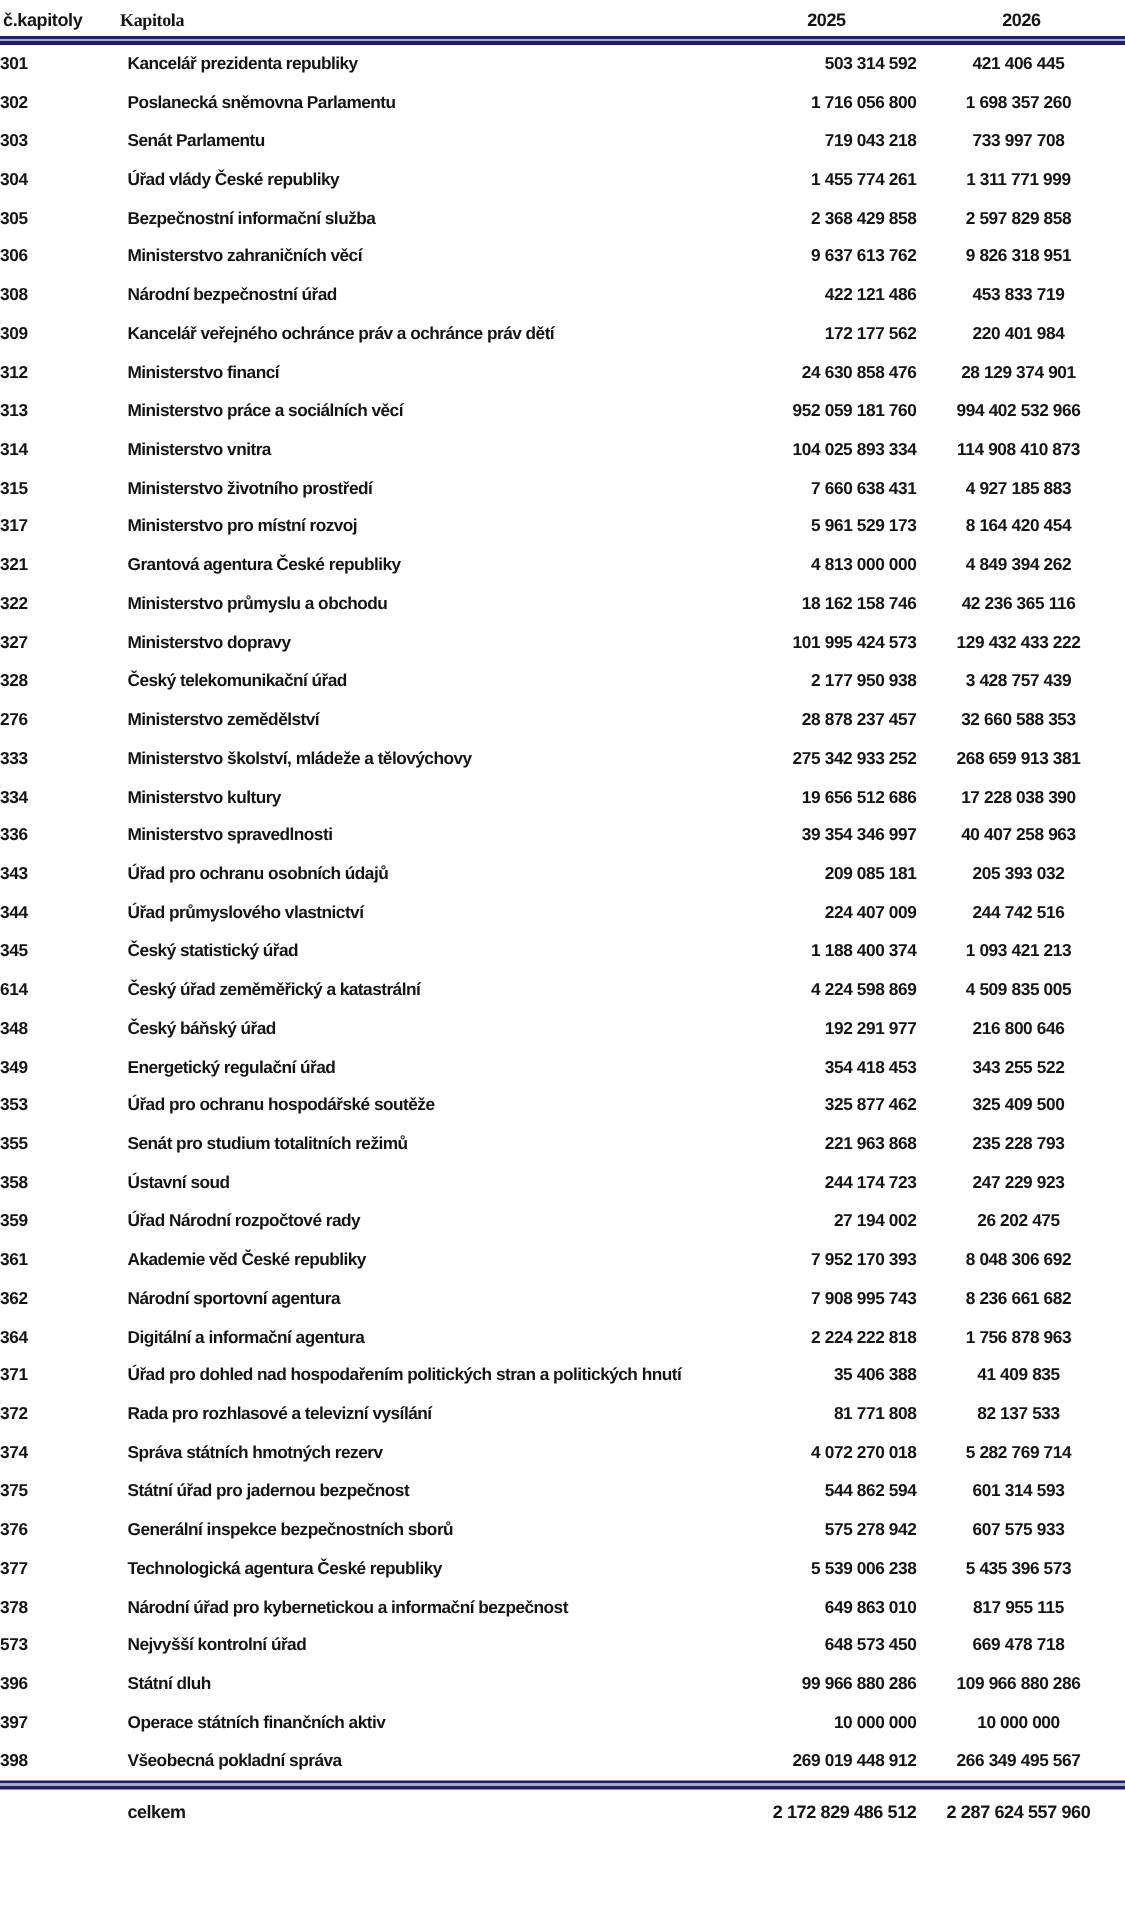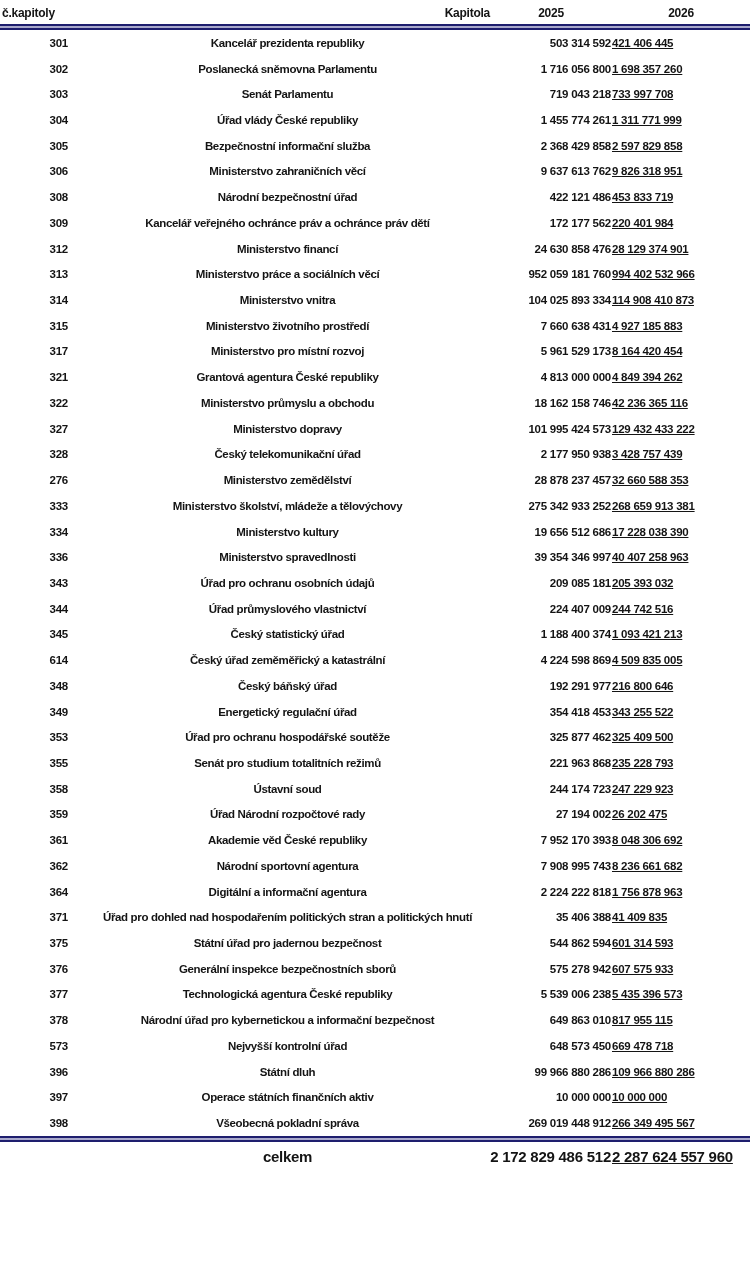"Kapitola" th.h-name { font-family: none -> Liberation Serif, serif; text-align: right -> left }
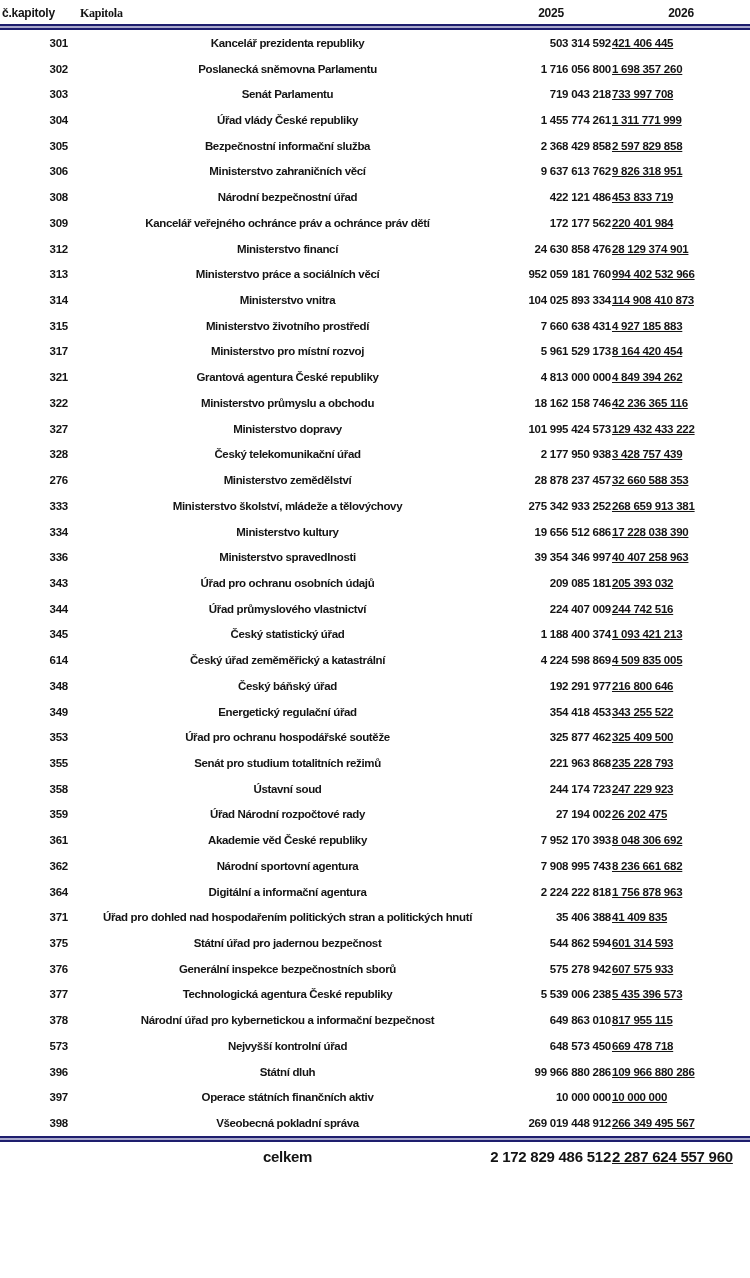"301" td.d-num { text-align: right -> left }
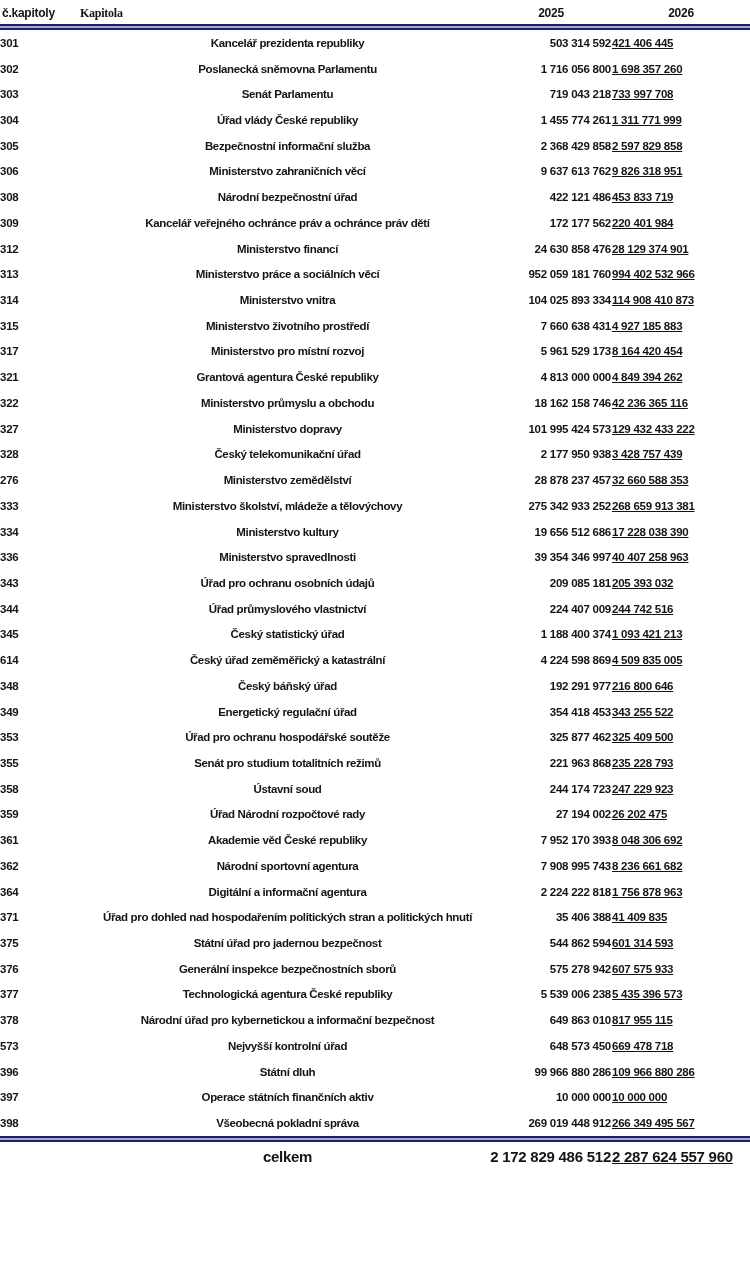"Kancelář prezidenta republiky" td.d-name { text-align: center -> left }
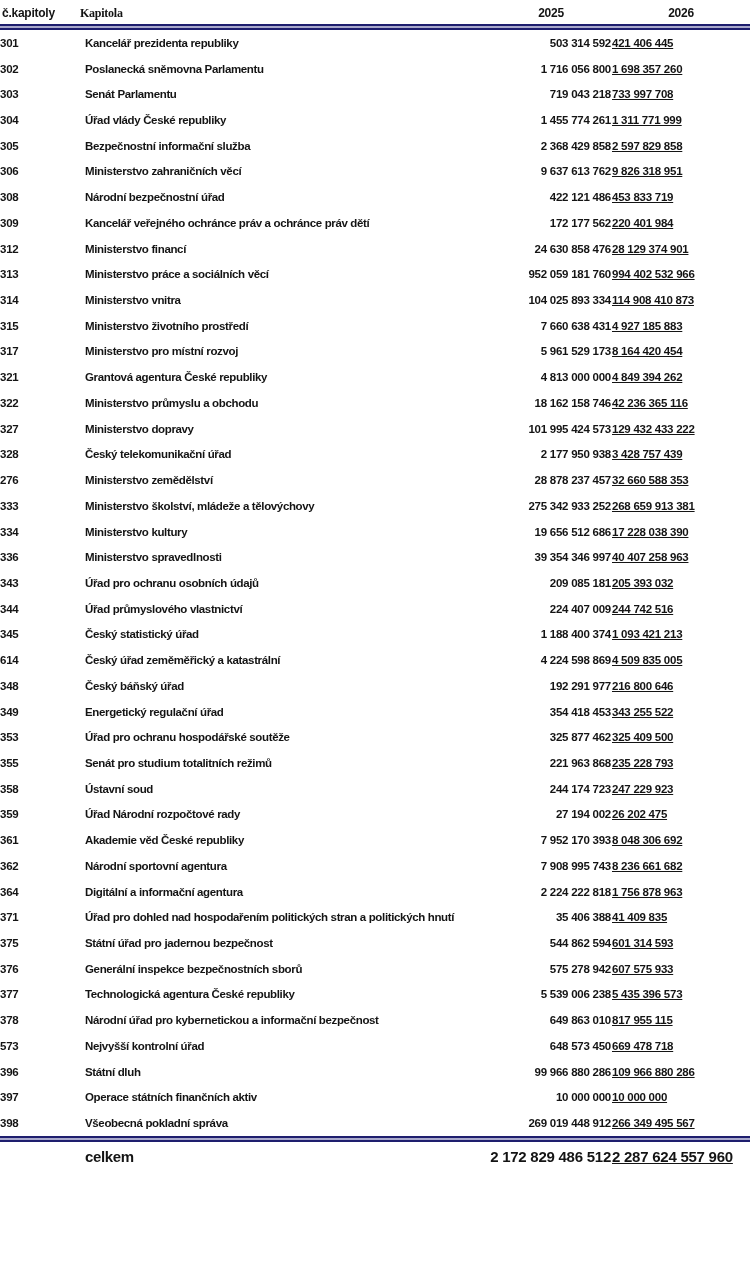"421 406 445" td.d-y26 { text-align: left -> center; text-decoration: underline -> none }
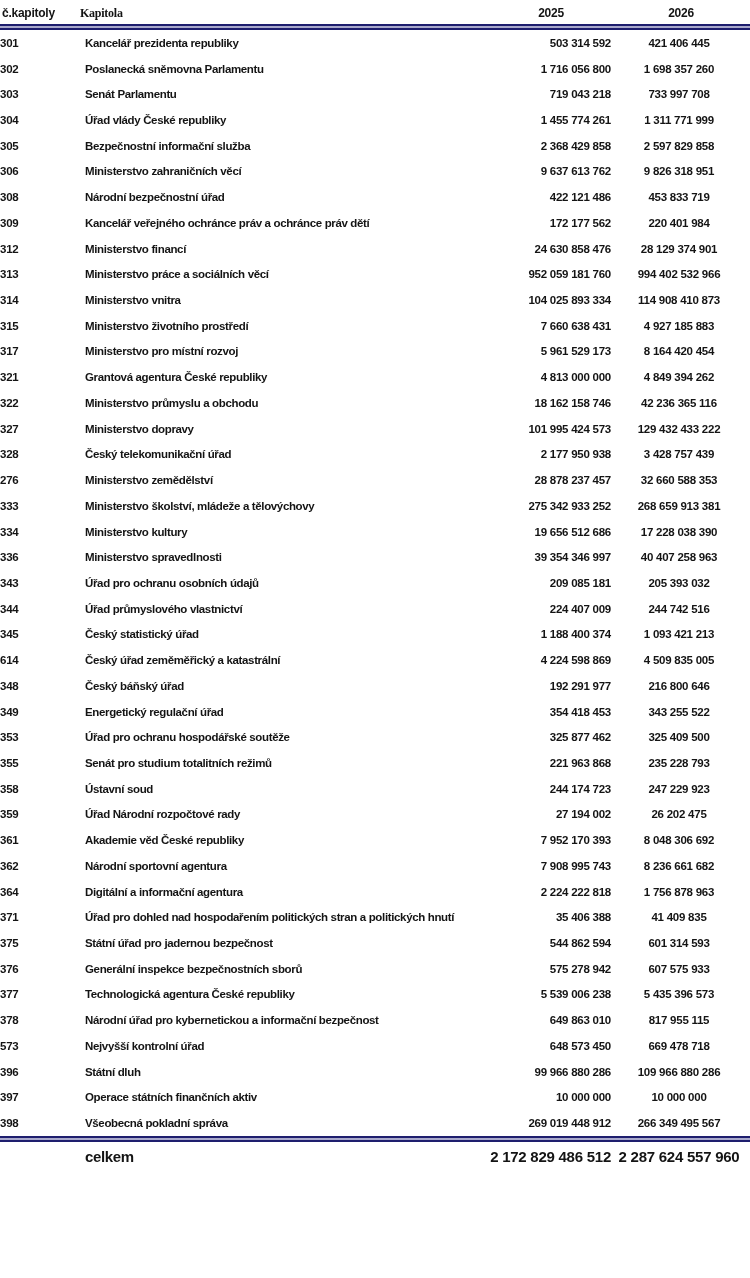"372" tr.data-row { html: none -> <tr> <td>372</td> <td>Rada pro rozhlasové a televizní vysílání</td> <td>81 771 808</td> <td>82 137 533</td> </tr> }
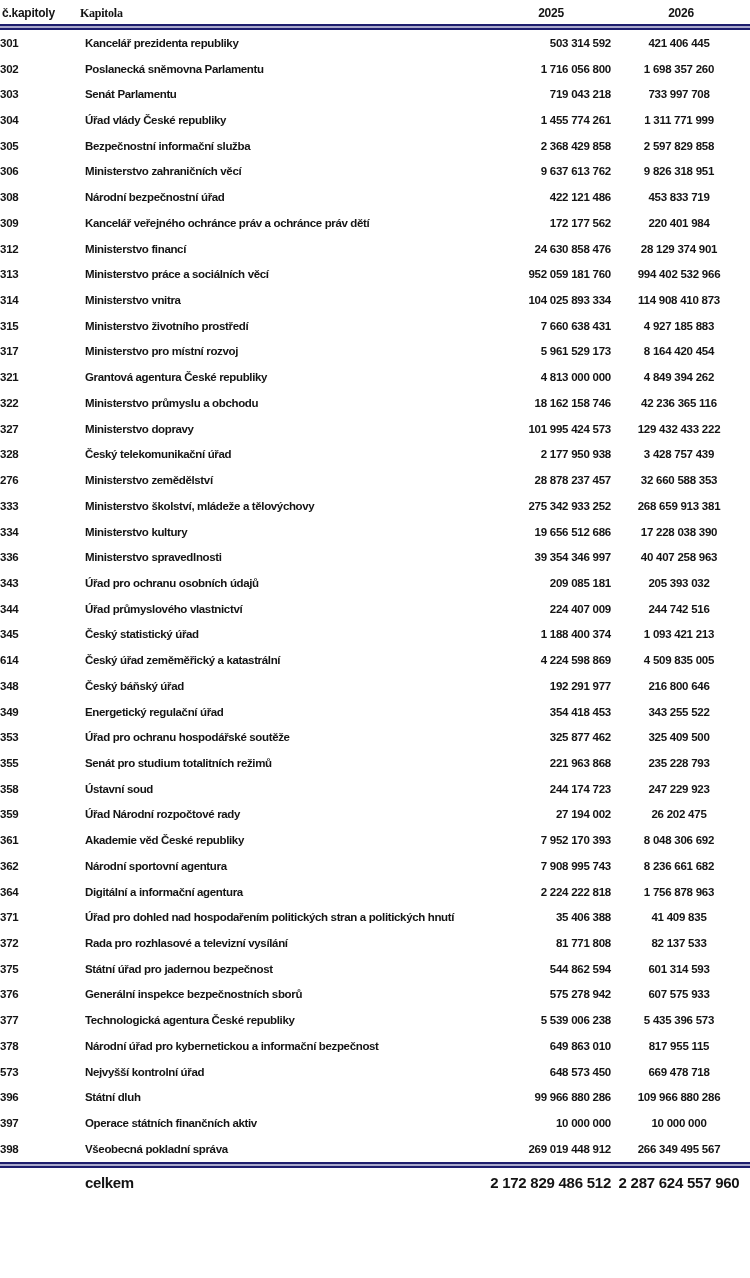"374" tr.data-row { html: none -> <tr> <td>374</td> <td>Správa státních hmotných rezerv</td> <td>4 072 270 018</td> <td>5 282 769 714</td> </tr> }
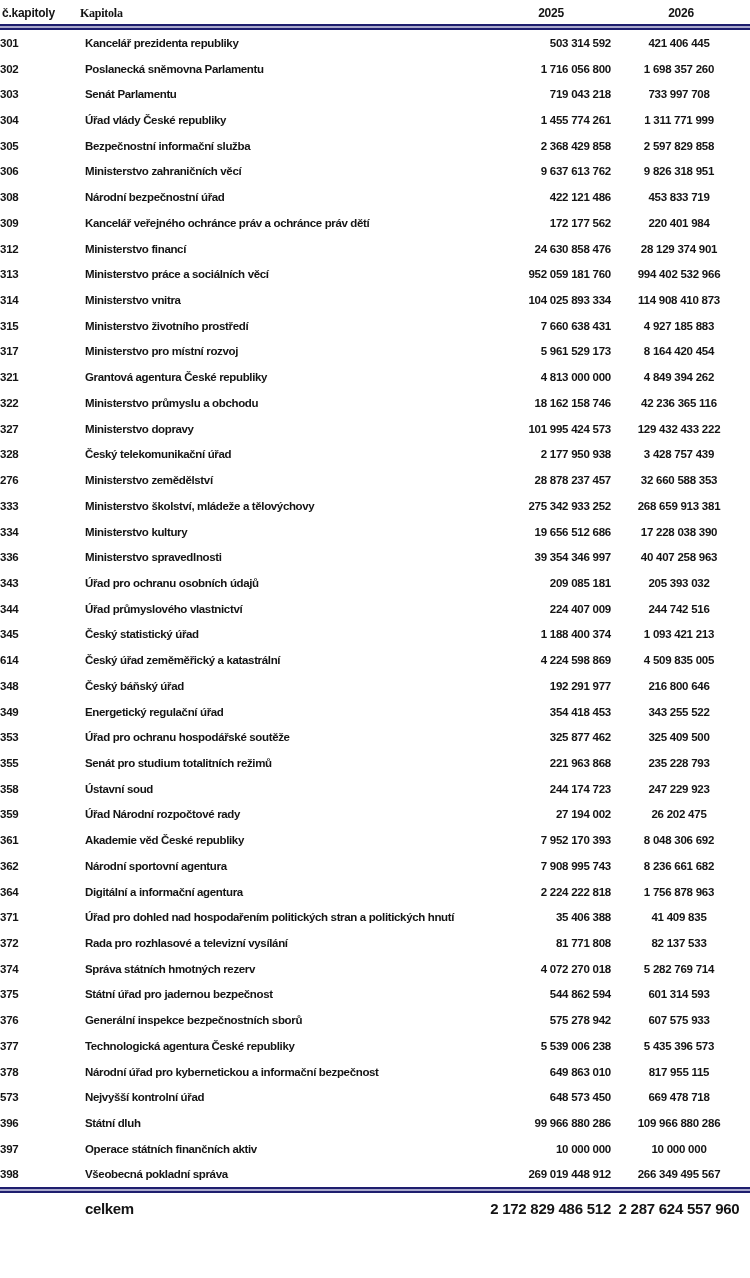"celkem" .foot-row td { font-size: 15px -> 12px }
